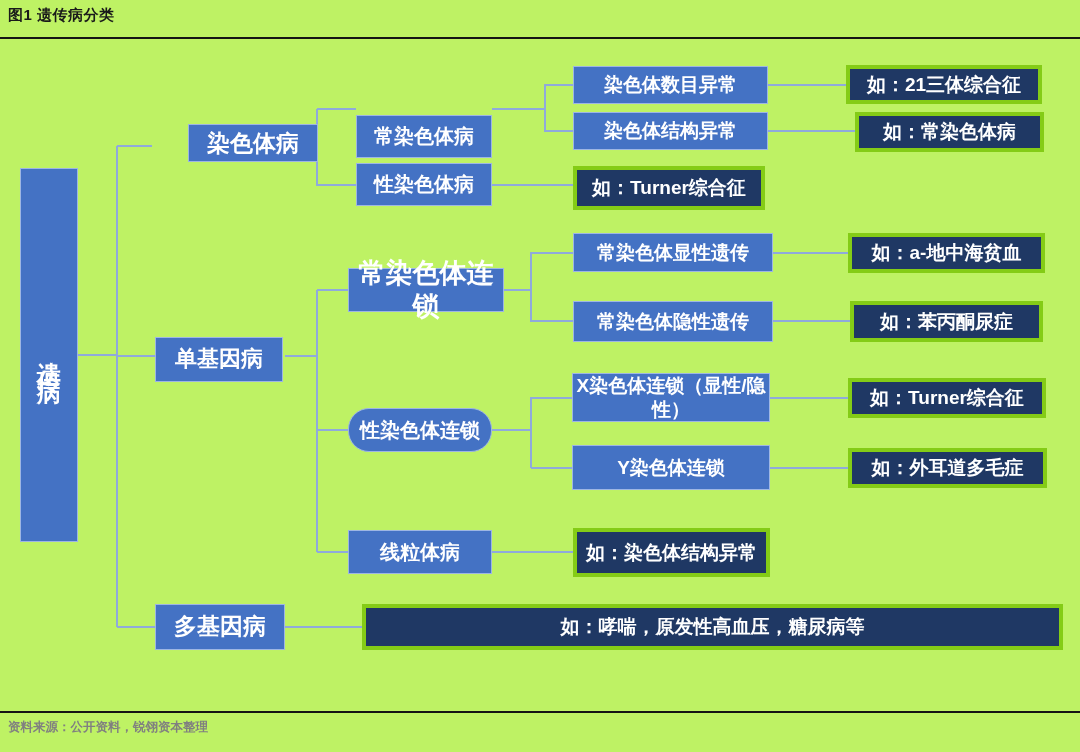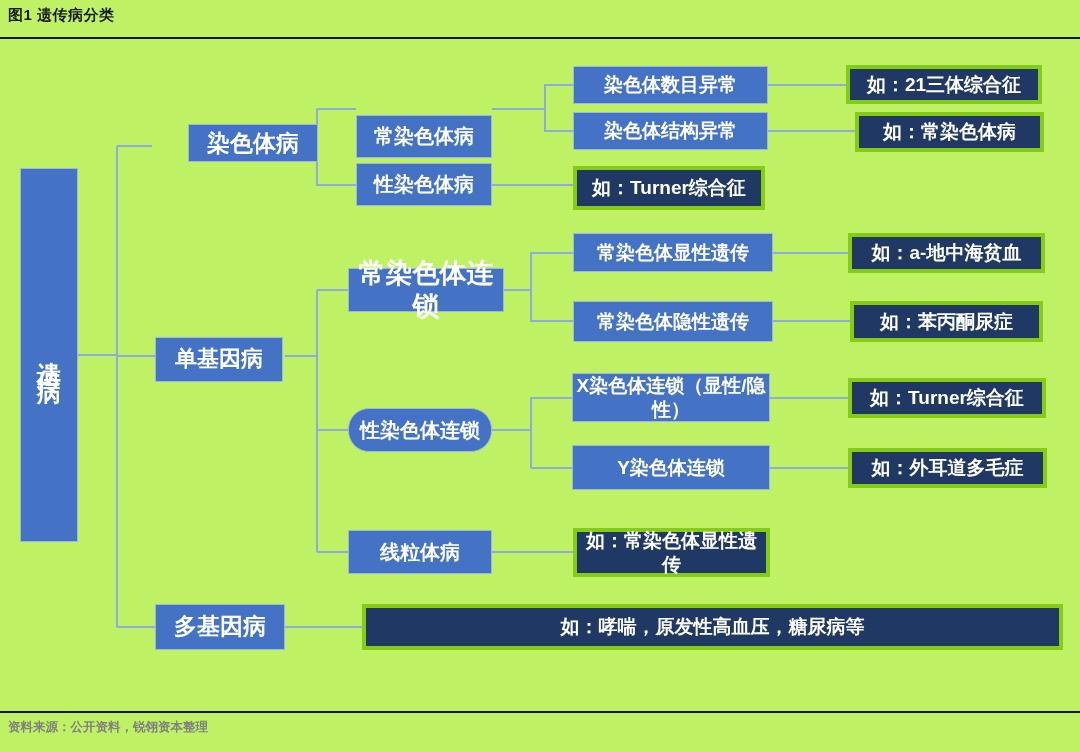"如：常染色体显性遗传" div.node { text: 常染色体显性遗传 -> 染色体结构异常 }
